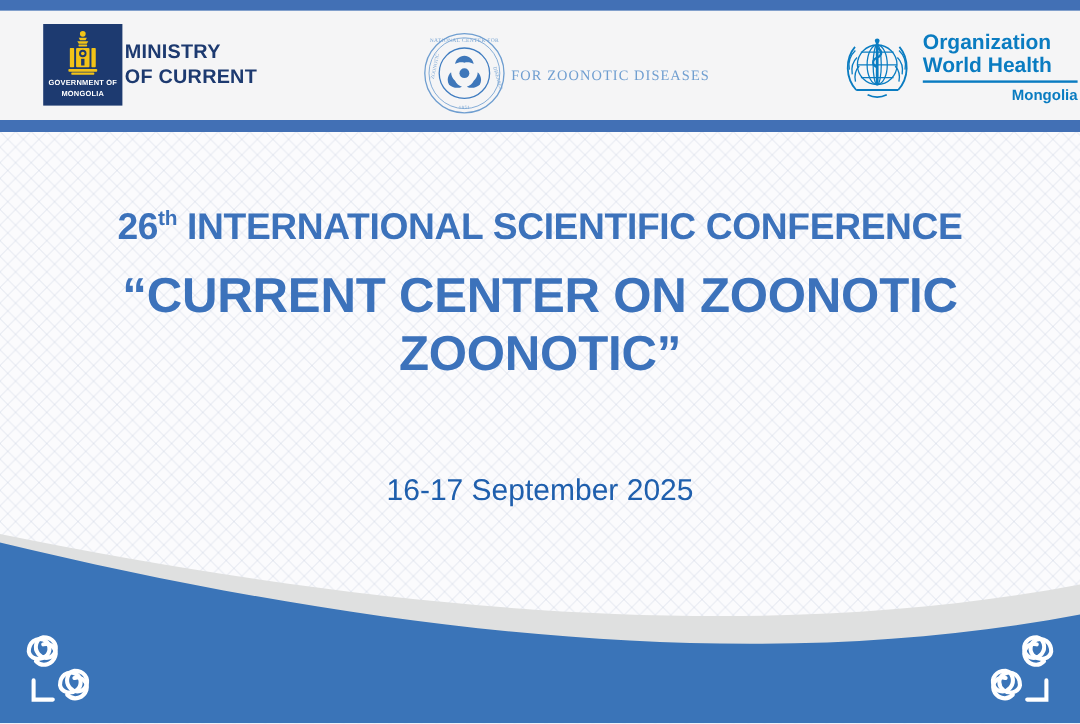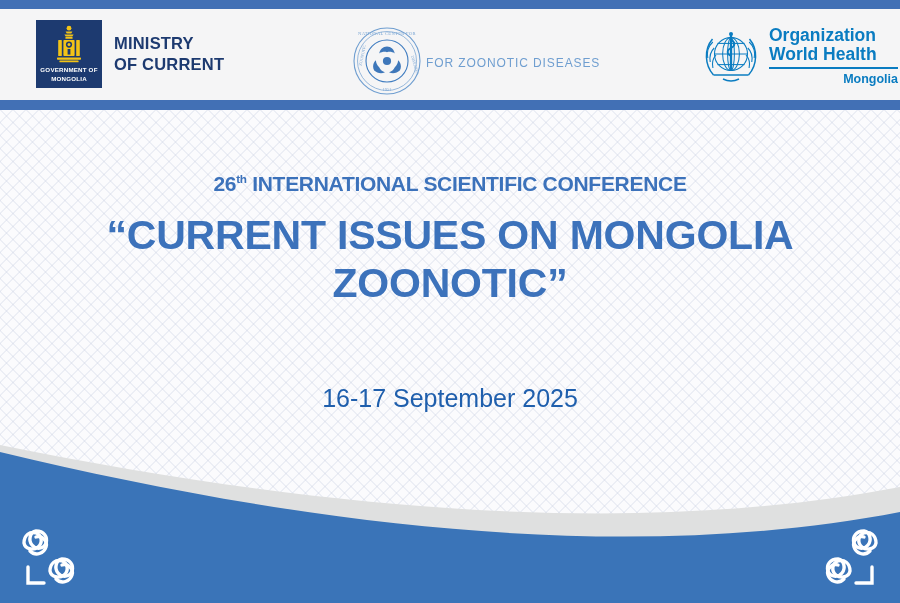"MINISTRY" .logo-moh { gap: 12px -> 2px }
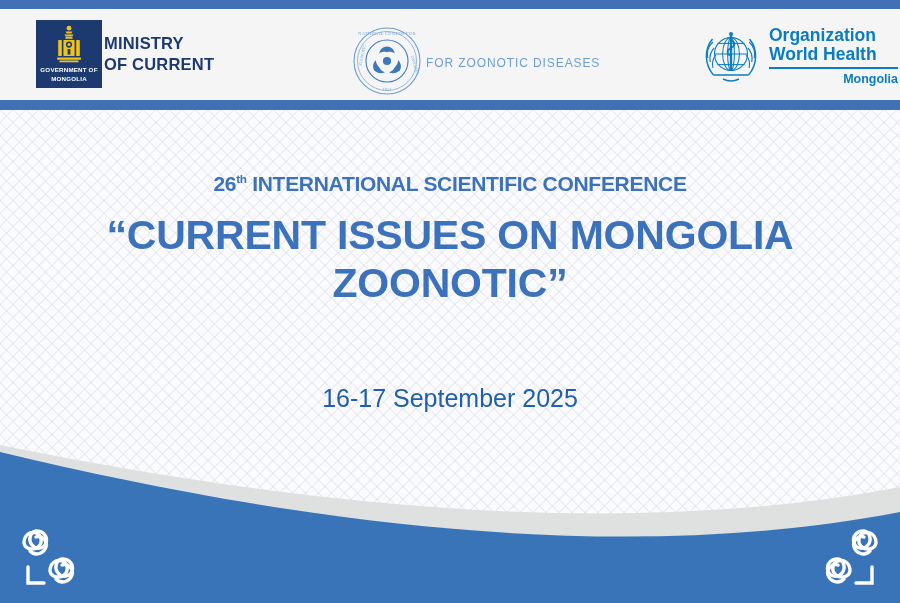"FOR ZOONOTIC DISEASES" .ncz-sub { font-family: Liberation Sans, sans-serif -> Liberation Serif, serif }
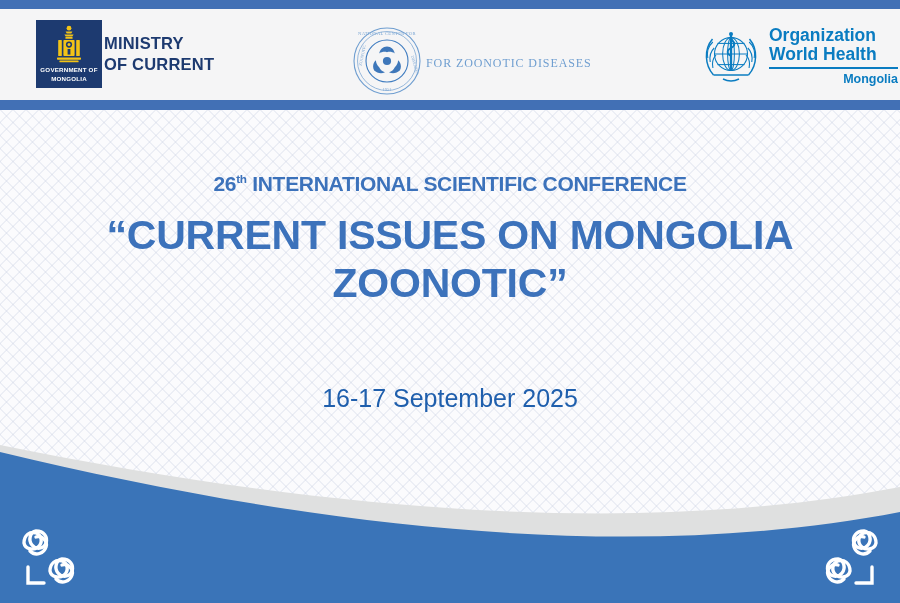"26th INTERNATIONAL SCIENTIFIC CONFERENCE" .conf-line { font-size: 21px -> 31px }
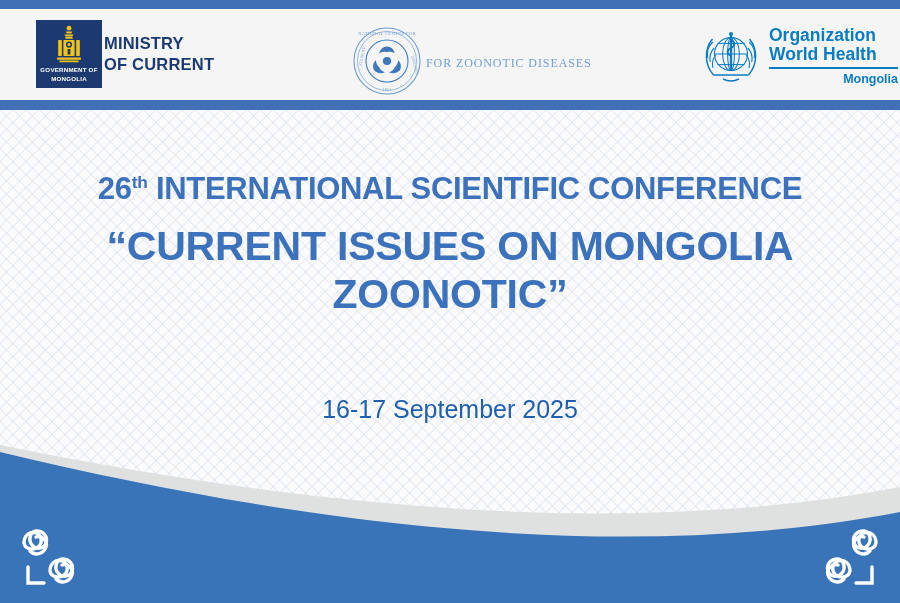"“CURRENT ISSUES ON MONGOLIA" div { text: ISSUES ON MONGOLIA -> CENTER ON ZOONOTIC }
